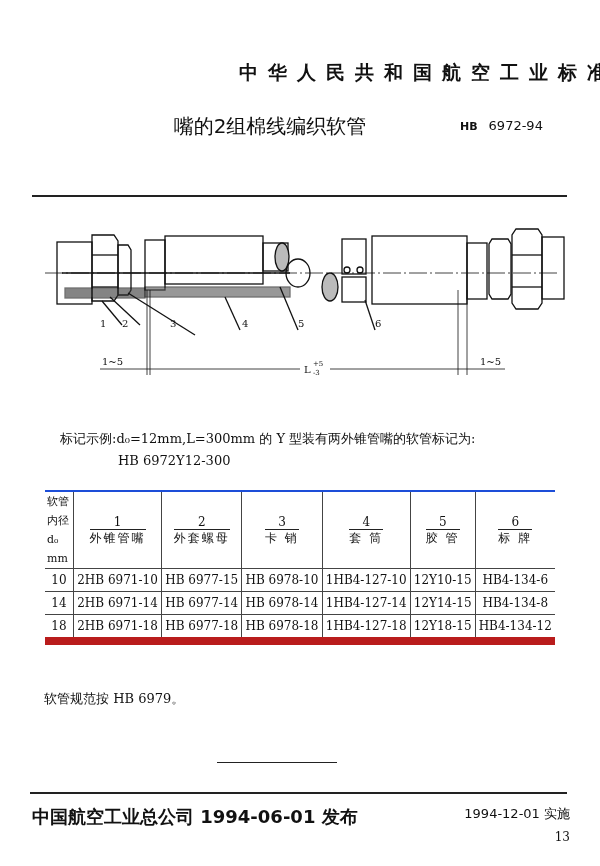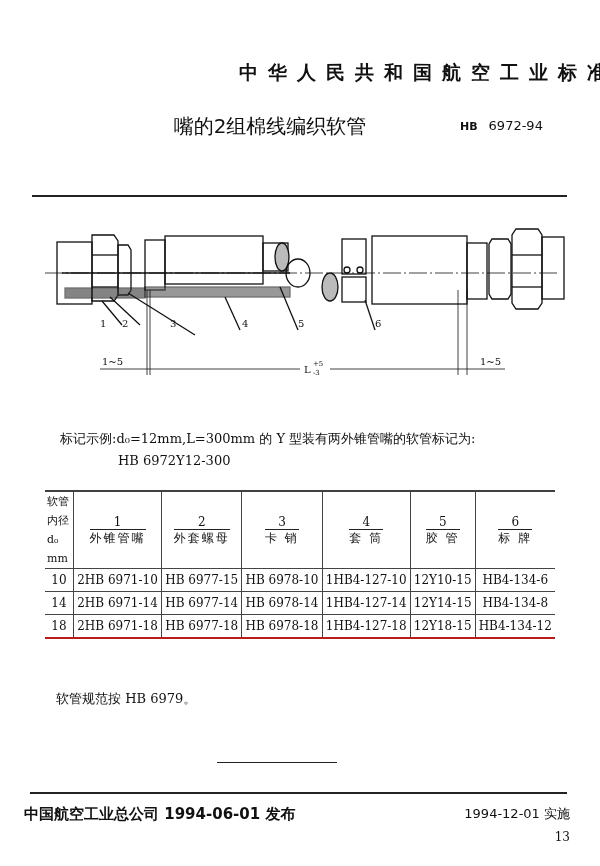"软管" table.spec tr:first-child td { border-top: 2px solid #404040 -> 2px solid #1d4ed8 }
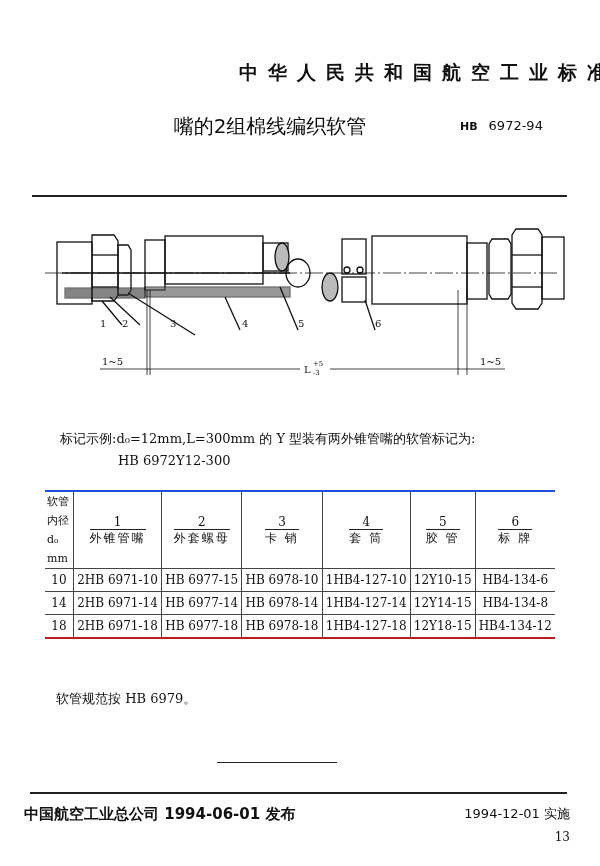"18" table.spec tr:last-child td { border-bottom: 2px solid #b91c1c -> 8px solid #b91c1c }
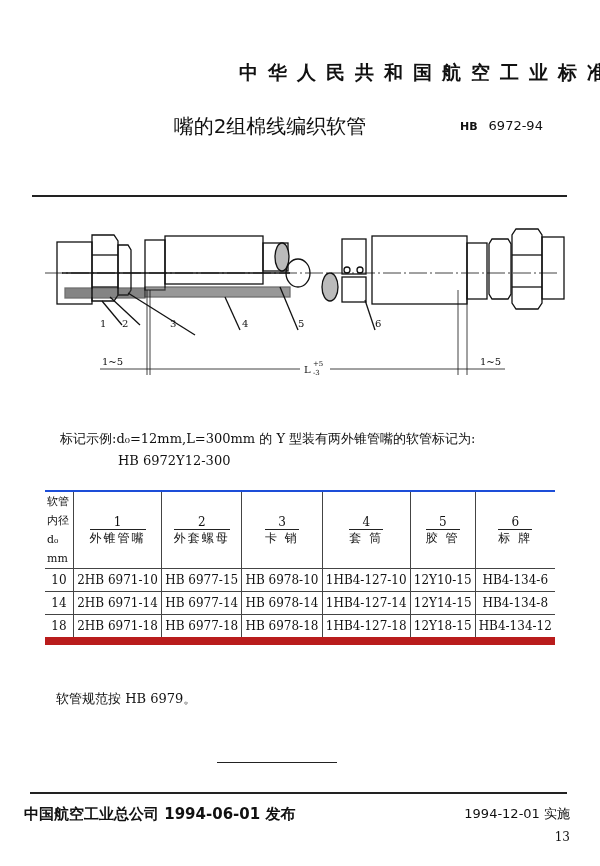"软管规范按 HB 6979。" .notes { left: 56px -> 44px }
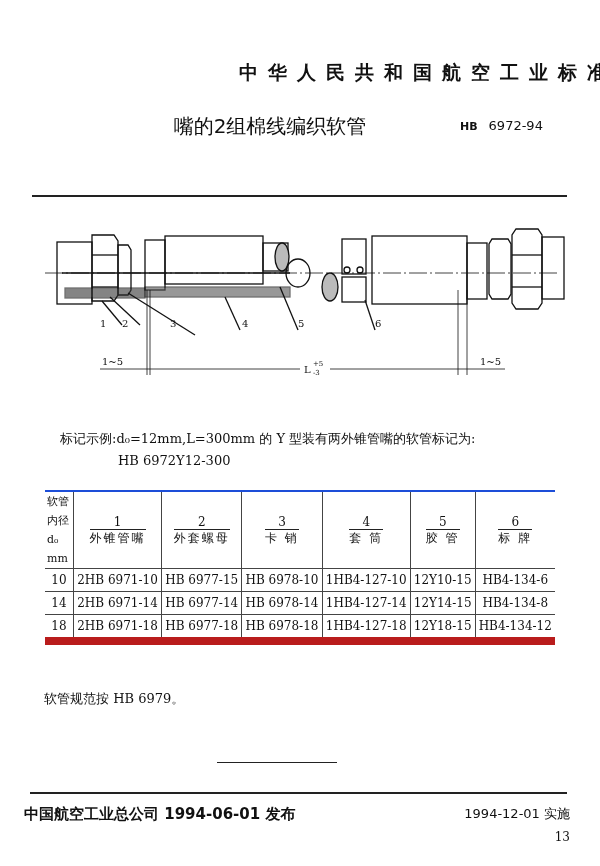"中国航空工业总公司 1994-06-01 发布" .footer-left { font-size: 15px -> 18px; left: 24px -> 32px }
